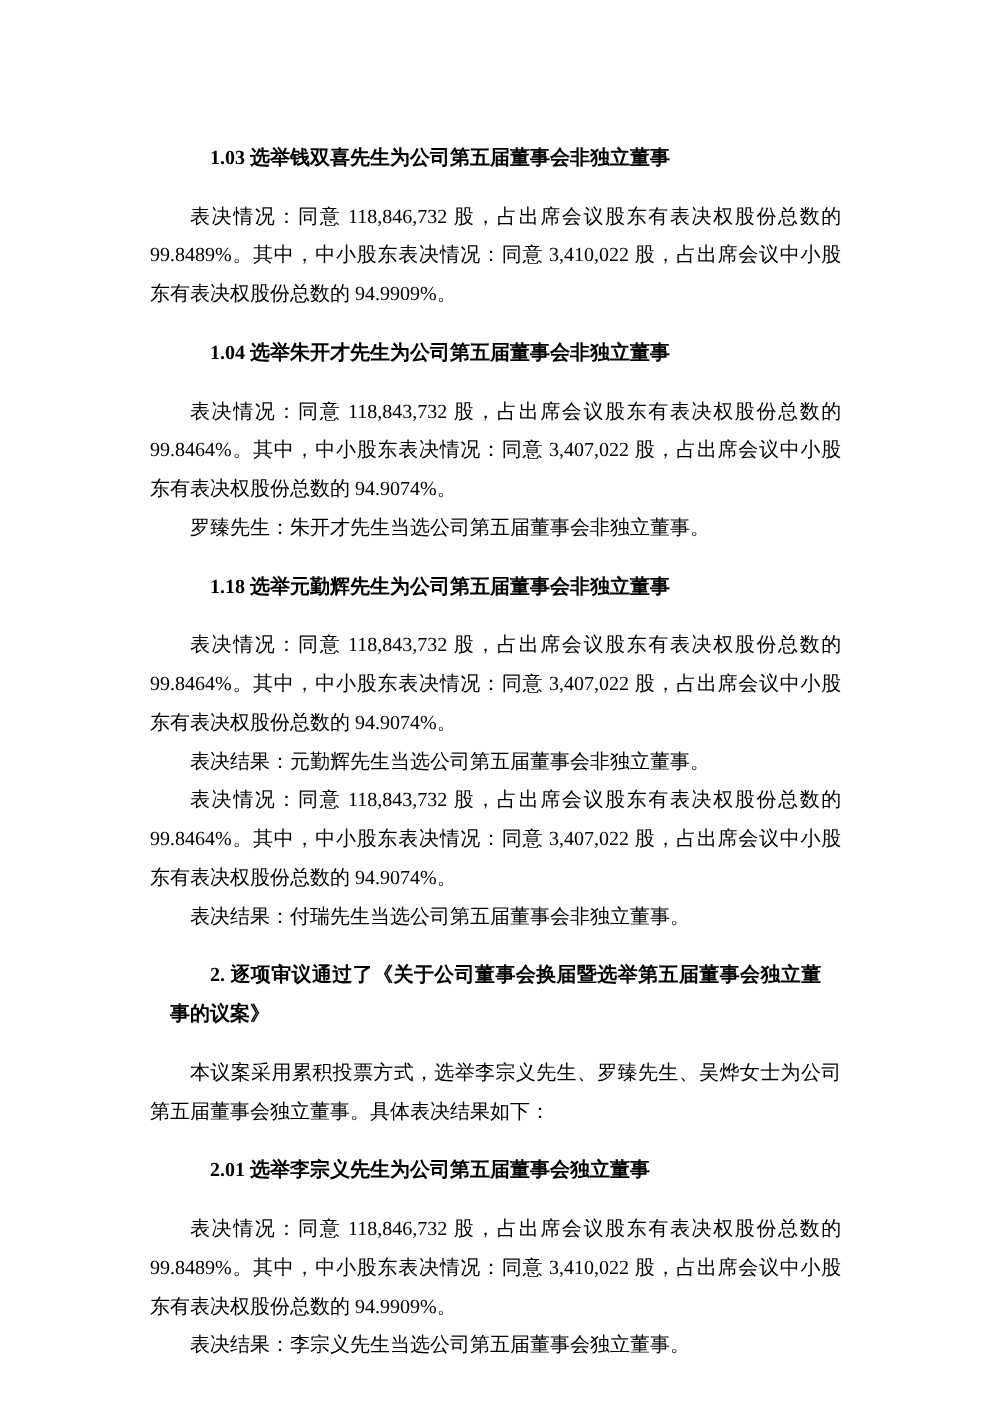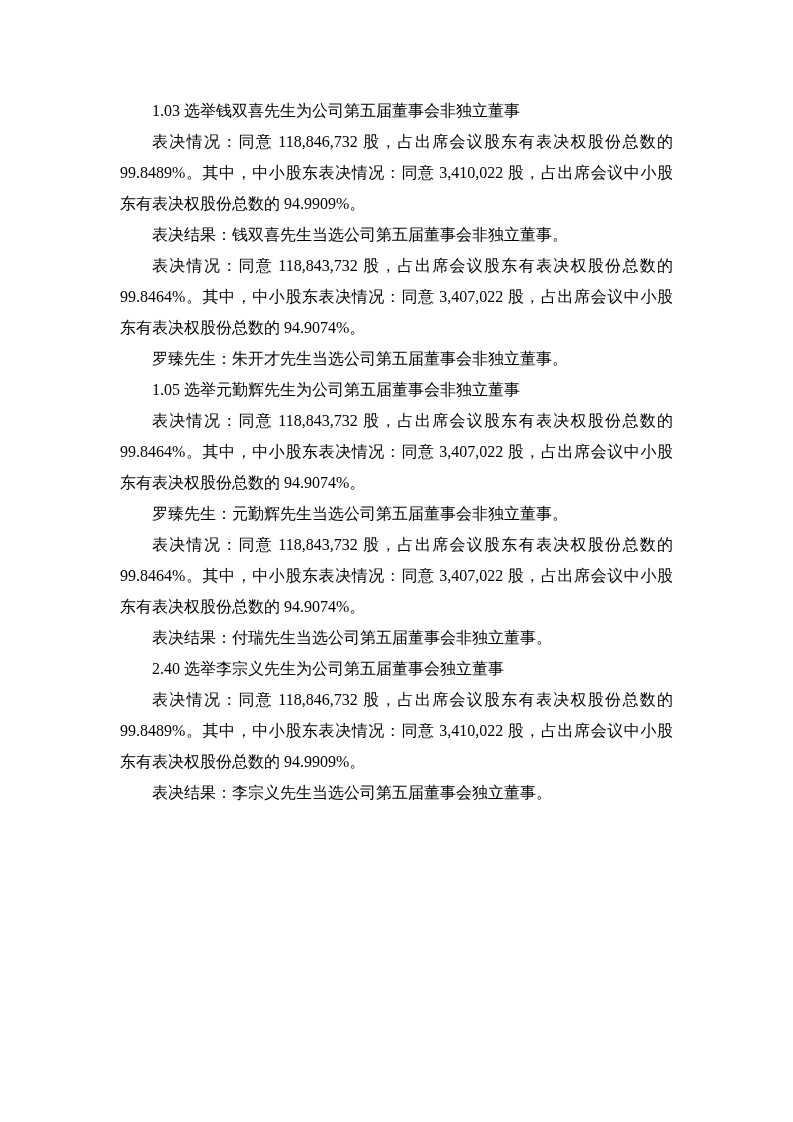"1.03 选举钱双喜先生为公司第五届董事会非独立董事" .doc-heading { font-weight: normal -> bold; margin: 0 -> 16px }
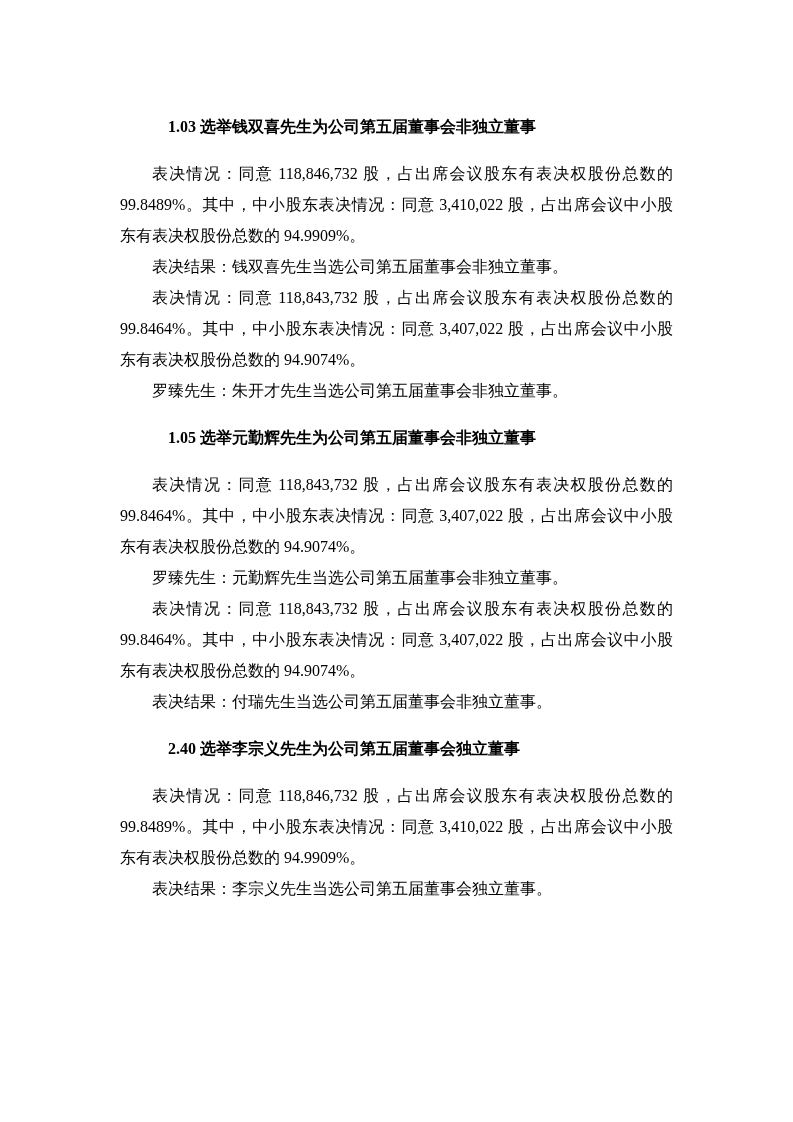"表决结果：钱双喜先生当选公司第五届董事会非独立董事。" p.doc-para { html: <p>表决结果：钱双喜先生当选公司第五届董事会非独立董事。</p> -> none }
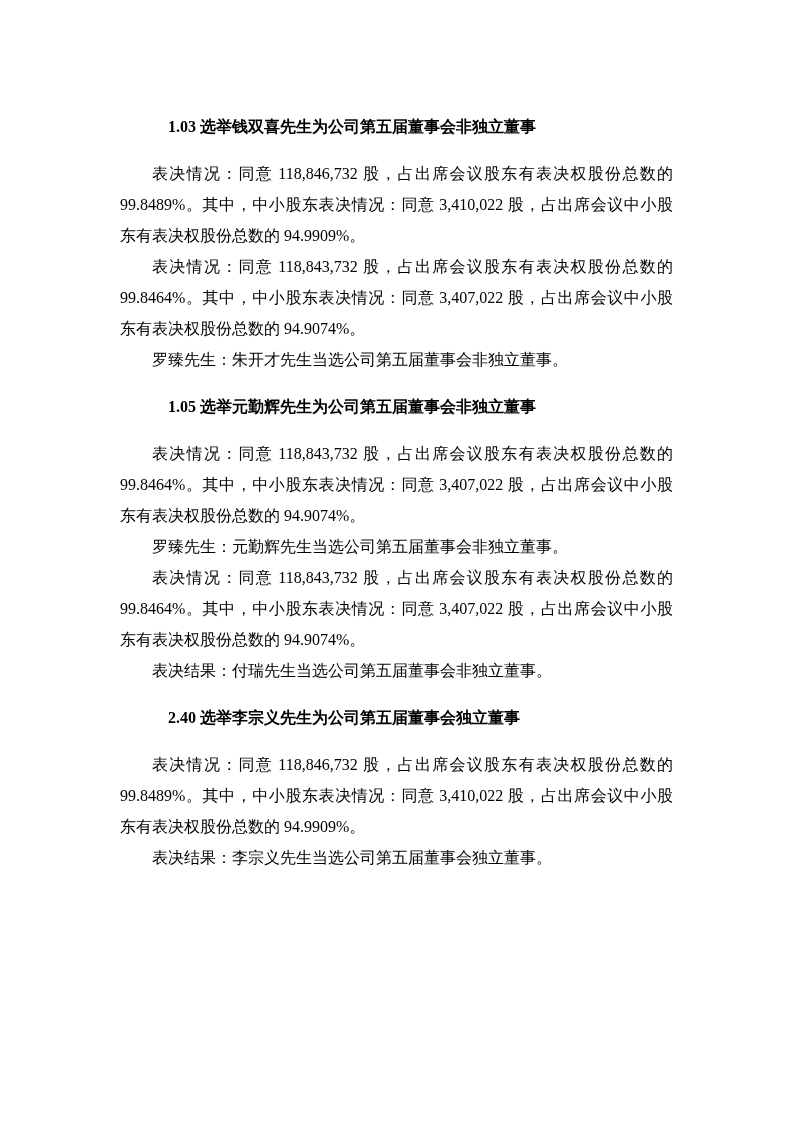"1.04 选举朱开才先生为公司第五届董事会非独立董事" h3.doc-heading { html: none -> <h3>1.04 选举朱开才先生为公司第五届董事会非独立董事</h3> }
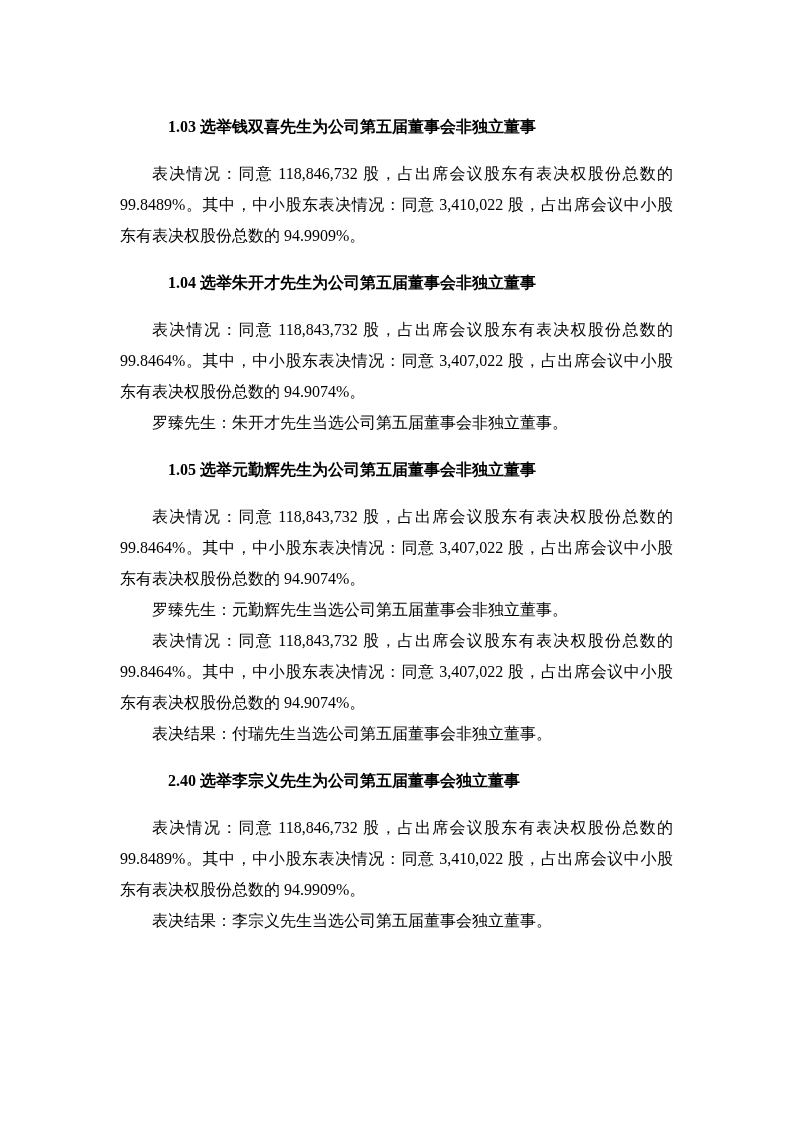"1.05 选举元勤辉先生为公司第五届董事会非独立董事" h3.doc-heading { text: 1.05 -> 1.18 }
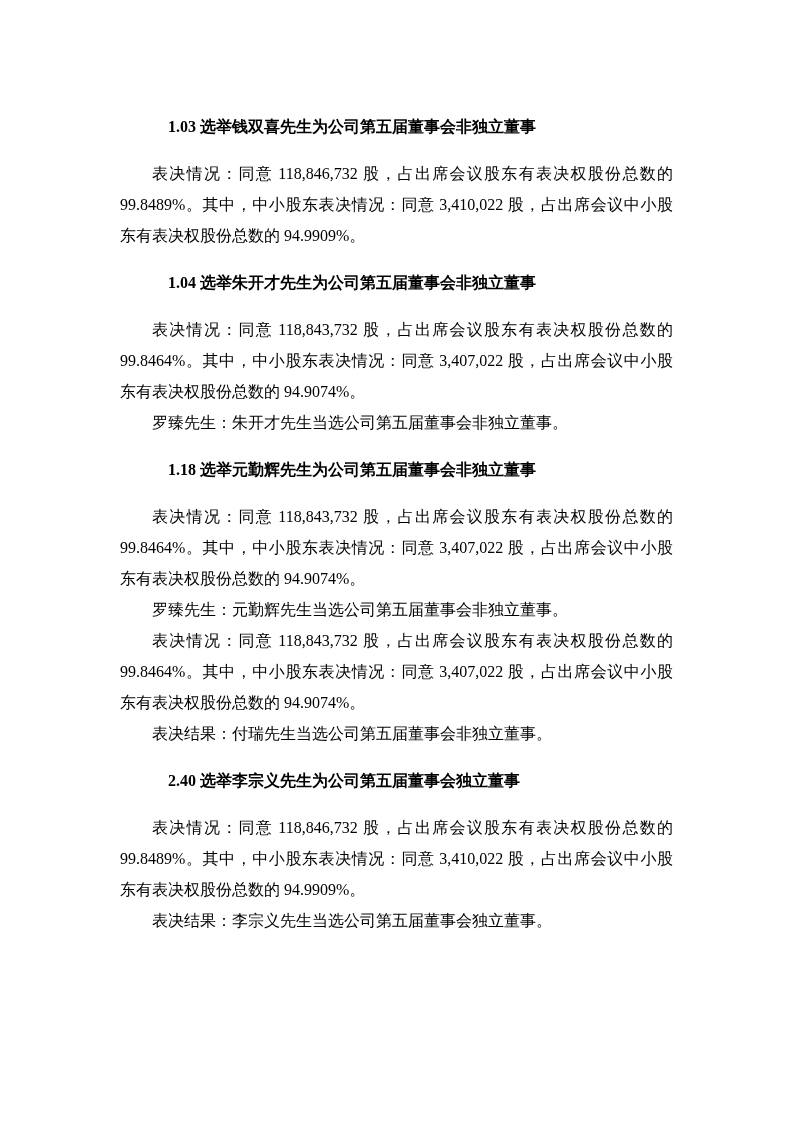"罗臻先生：元勤辉先生当选公司第五届董事会非独立董事。" p.doc-para { text: 罗臻先生 -> 表决结果 }
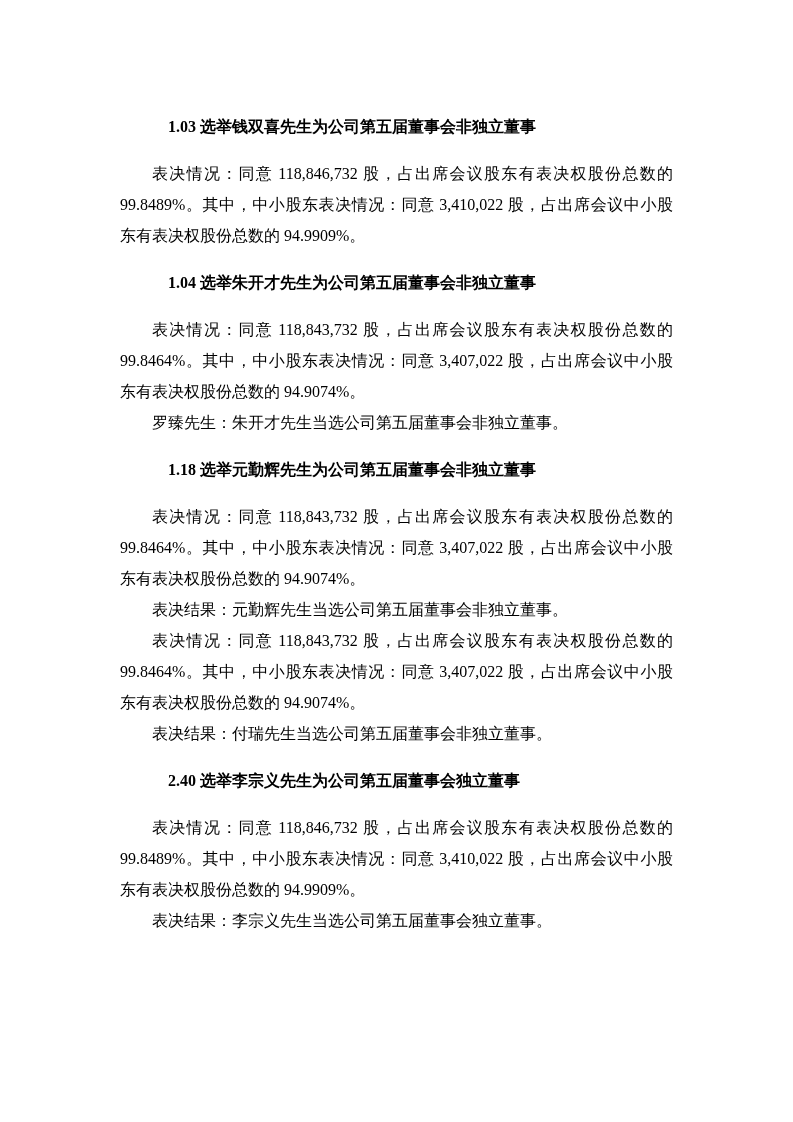"2. 逐项审议通过了《关于公司董事会换届暨选举第五届董事会独立董事的议案》" div.doc-section { html: none -> <div> <h3>2. 逐项审议通过了《关于公司董事会换届暨选举第五届董事会独立董事的议案》</h3> <p>本议案采用累积投票方式，选举李宗义先生、罗臻先生、吴烨女士为公司第五届董事会独立董事。具体表决结果如下：</p> </div> }
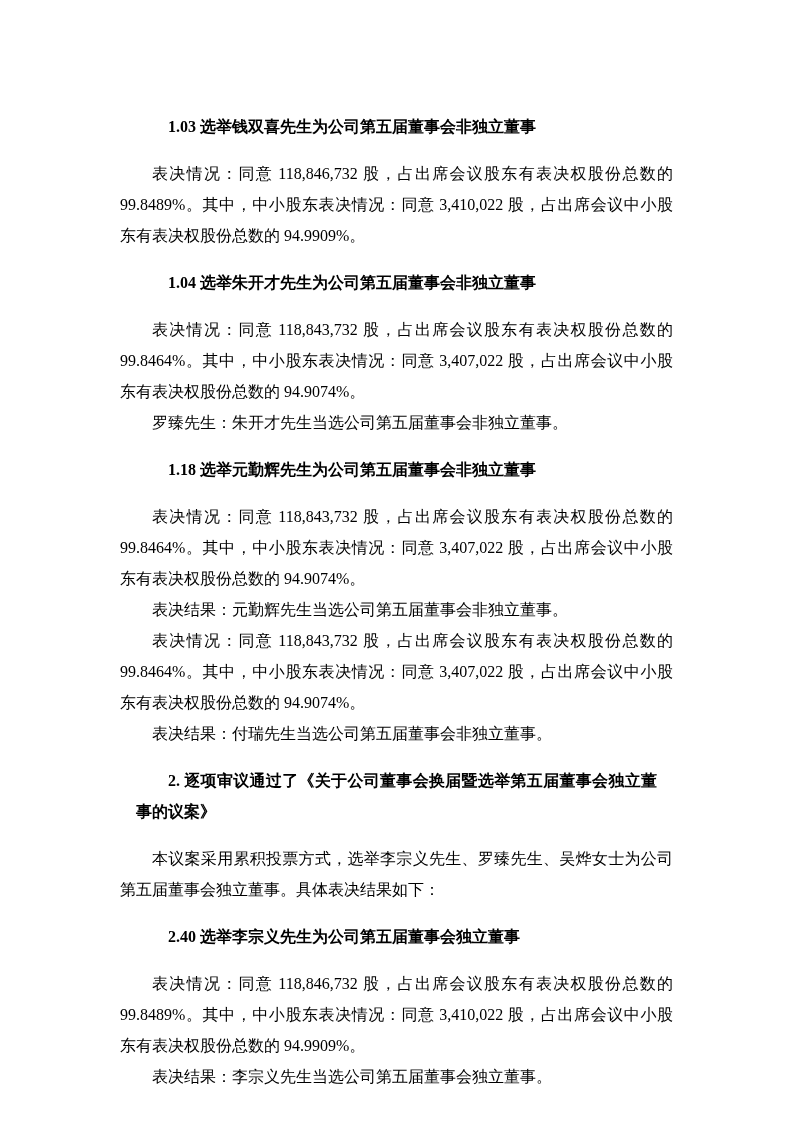"2.40 选举李宗义先生为公司第五届董事会独立董事" h3.doc-heading { text: 2.40 -> 2.01 }
